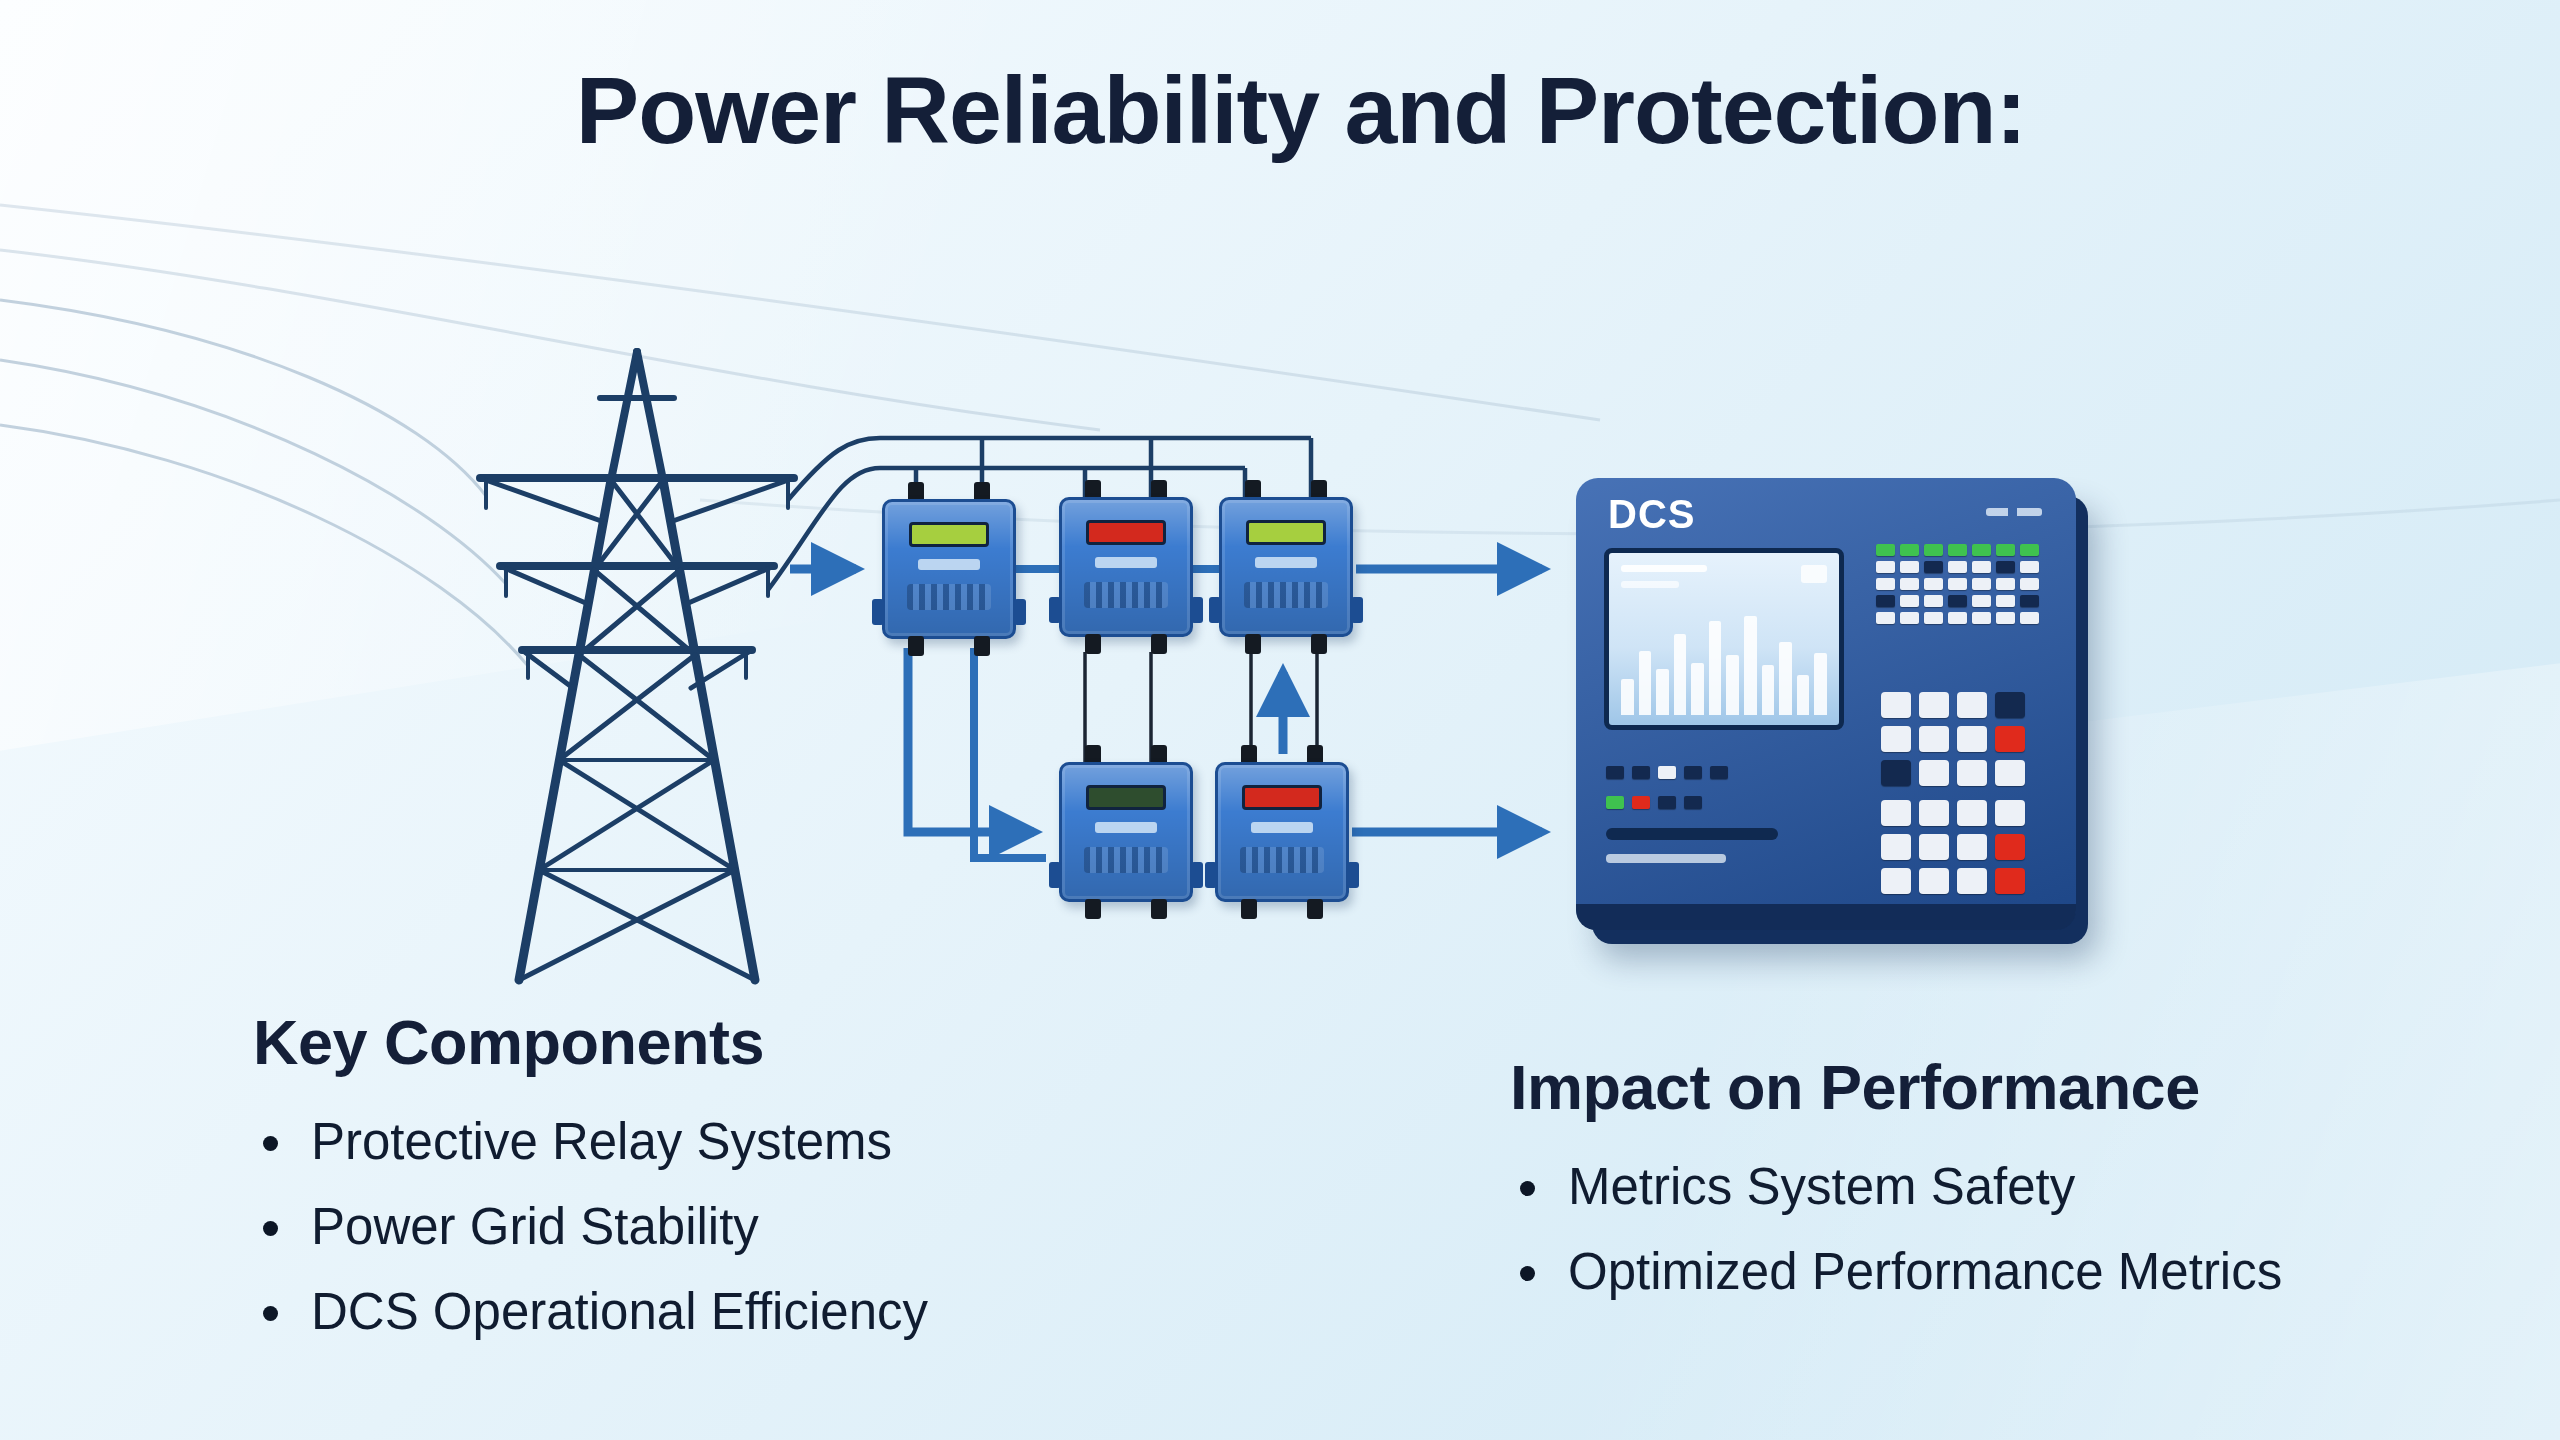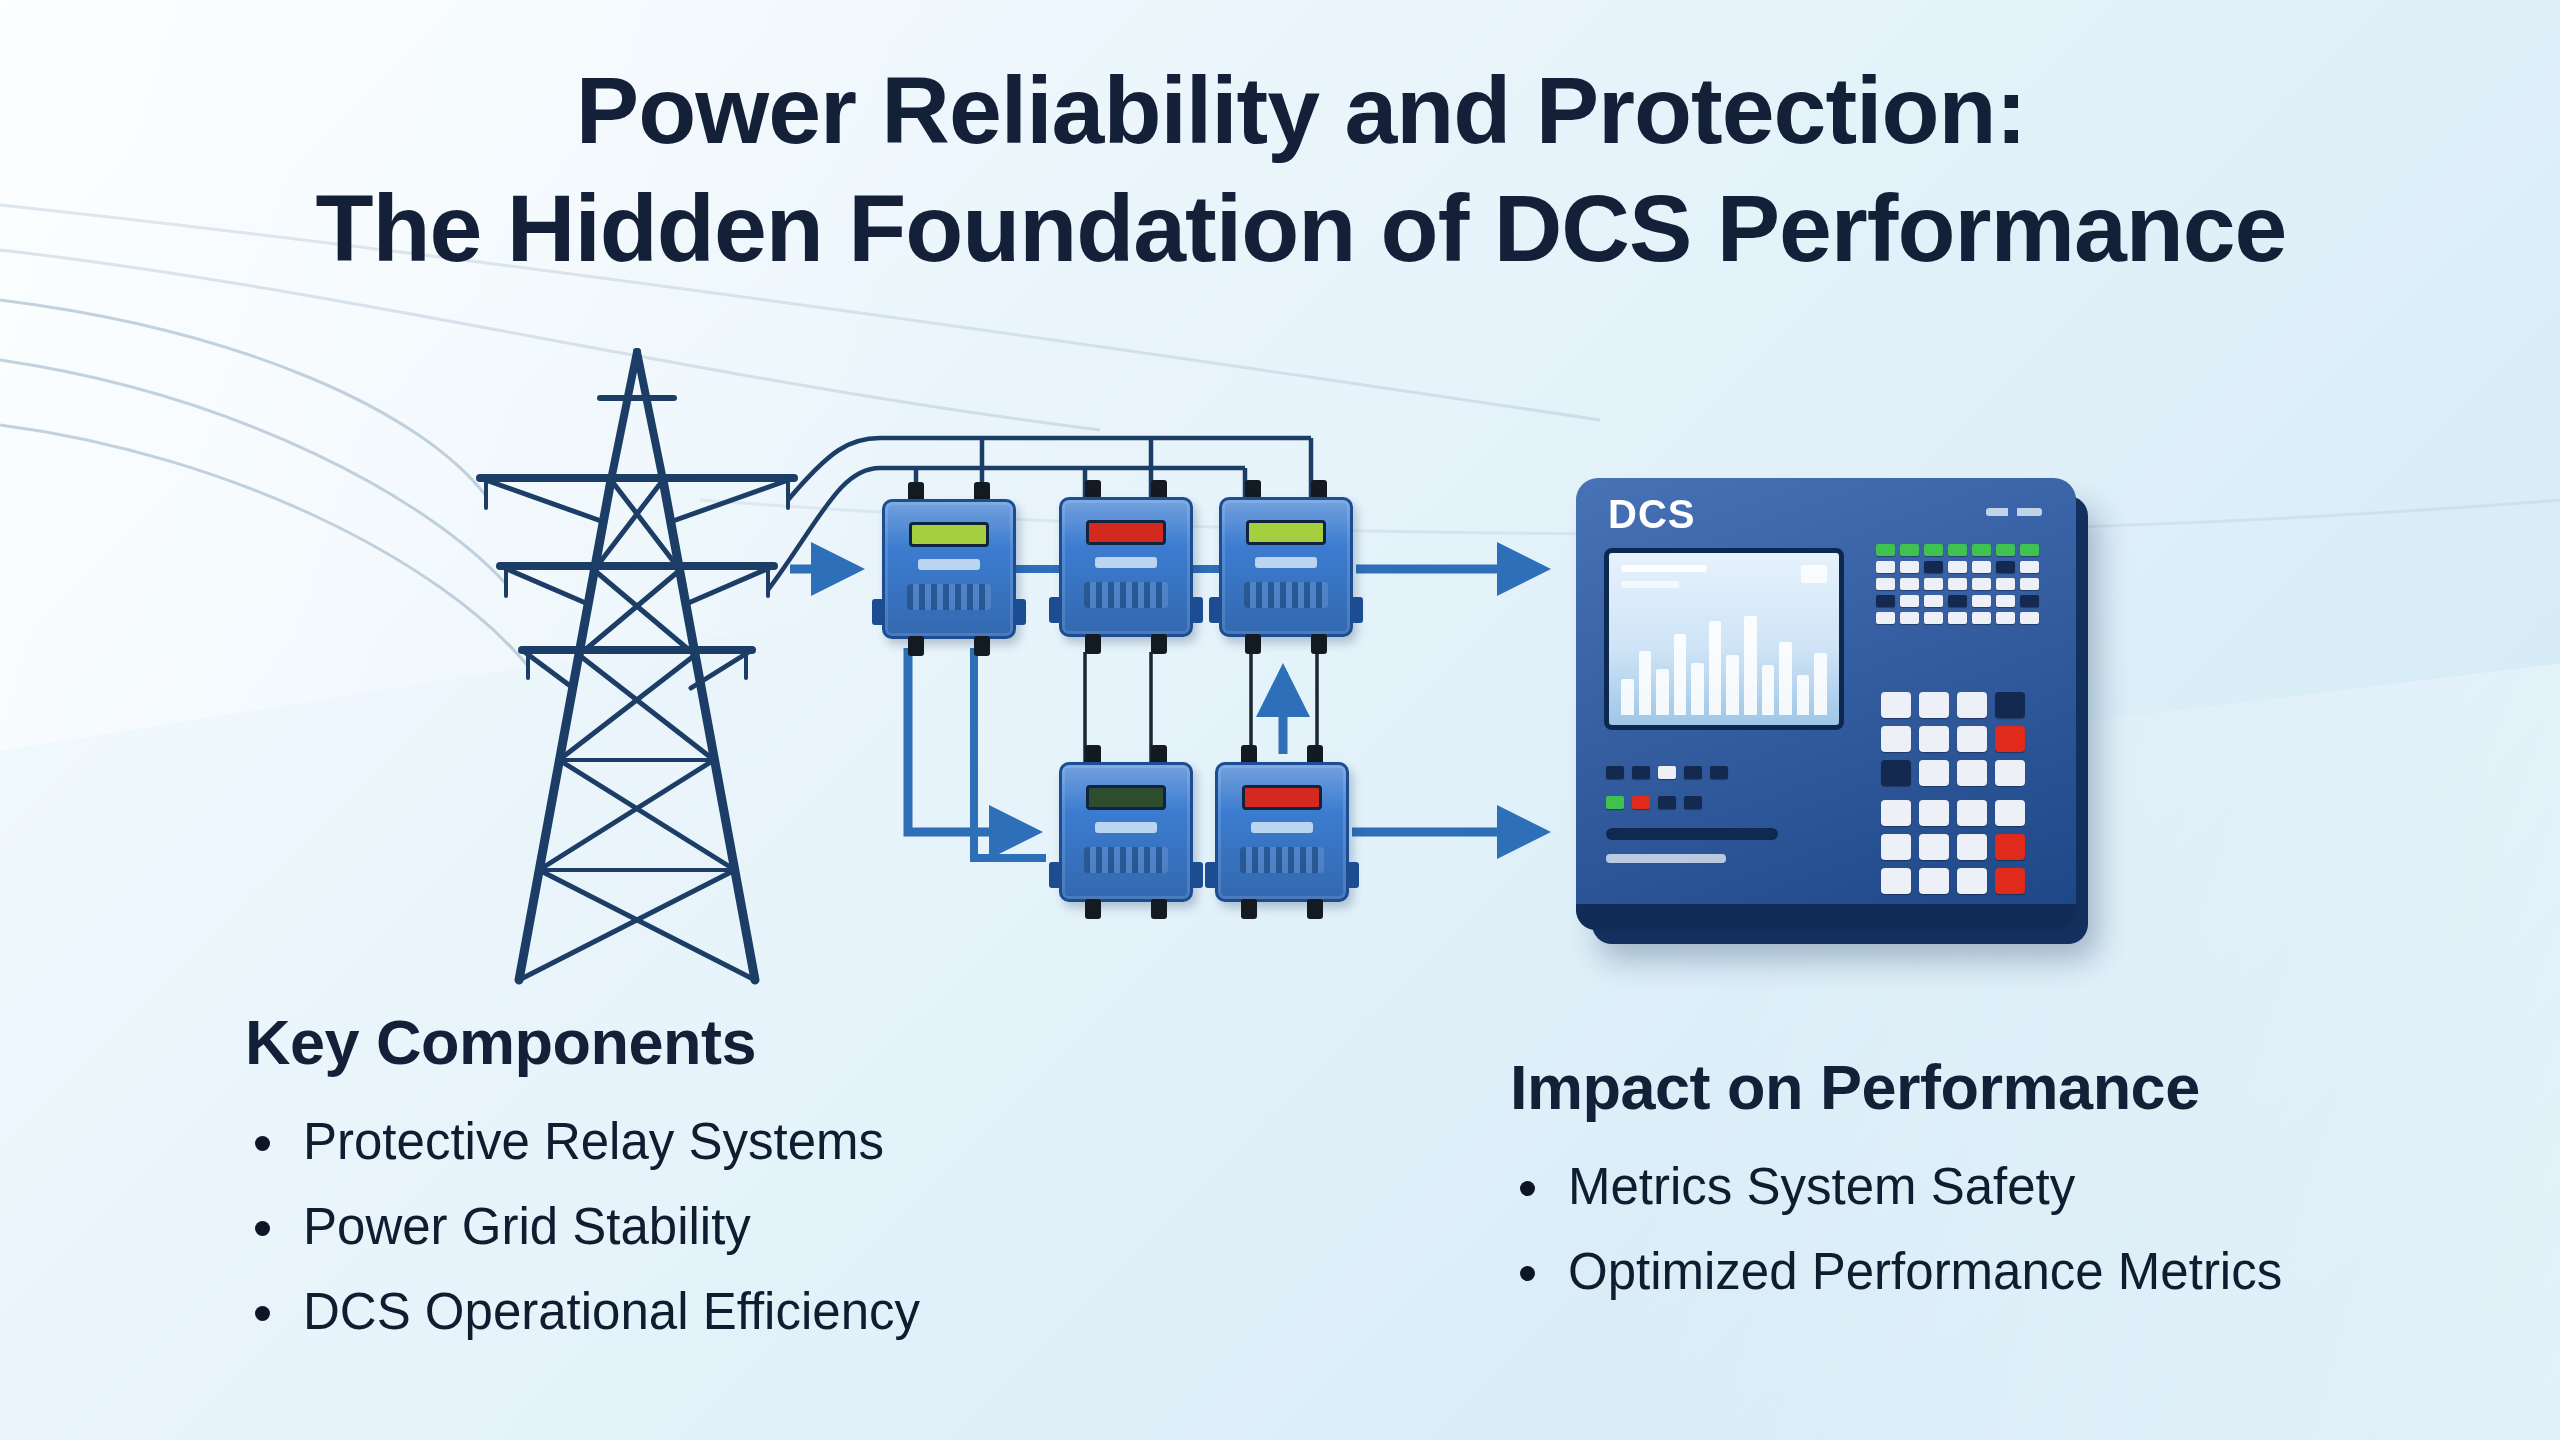"The Hidden Foundation of DCS" span { html: <span>The Hidden Foundation of DCS Performance</span> -> none }
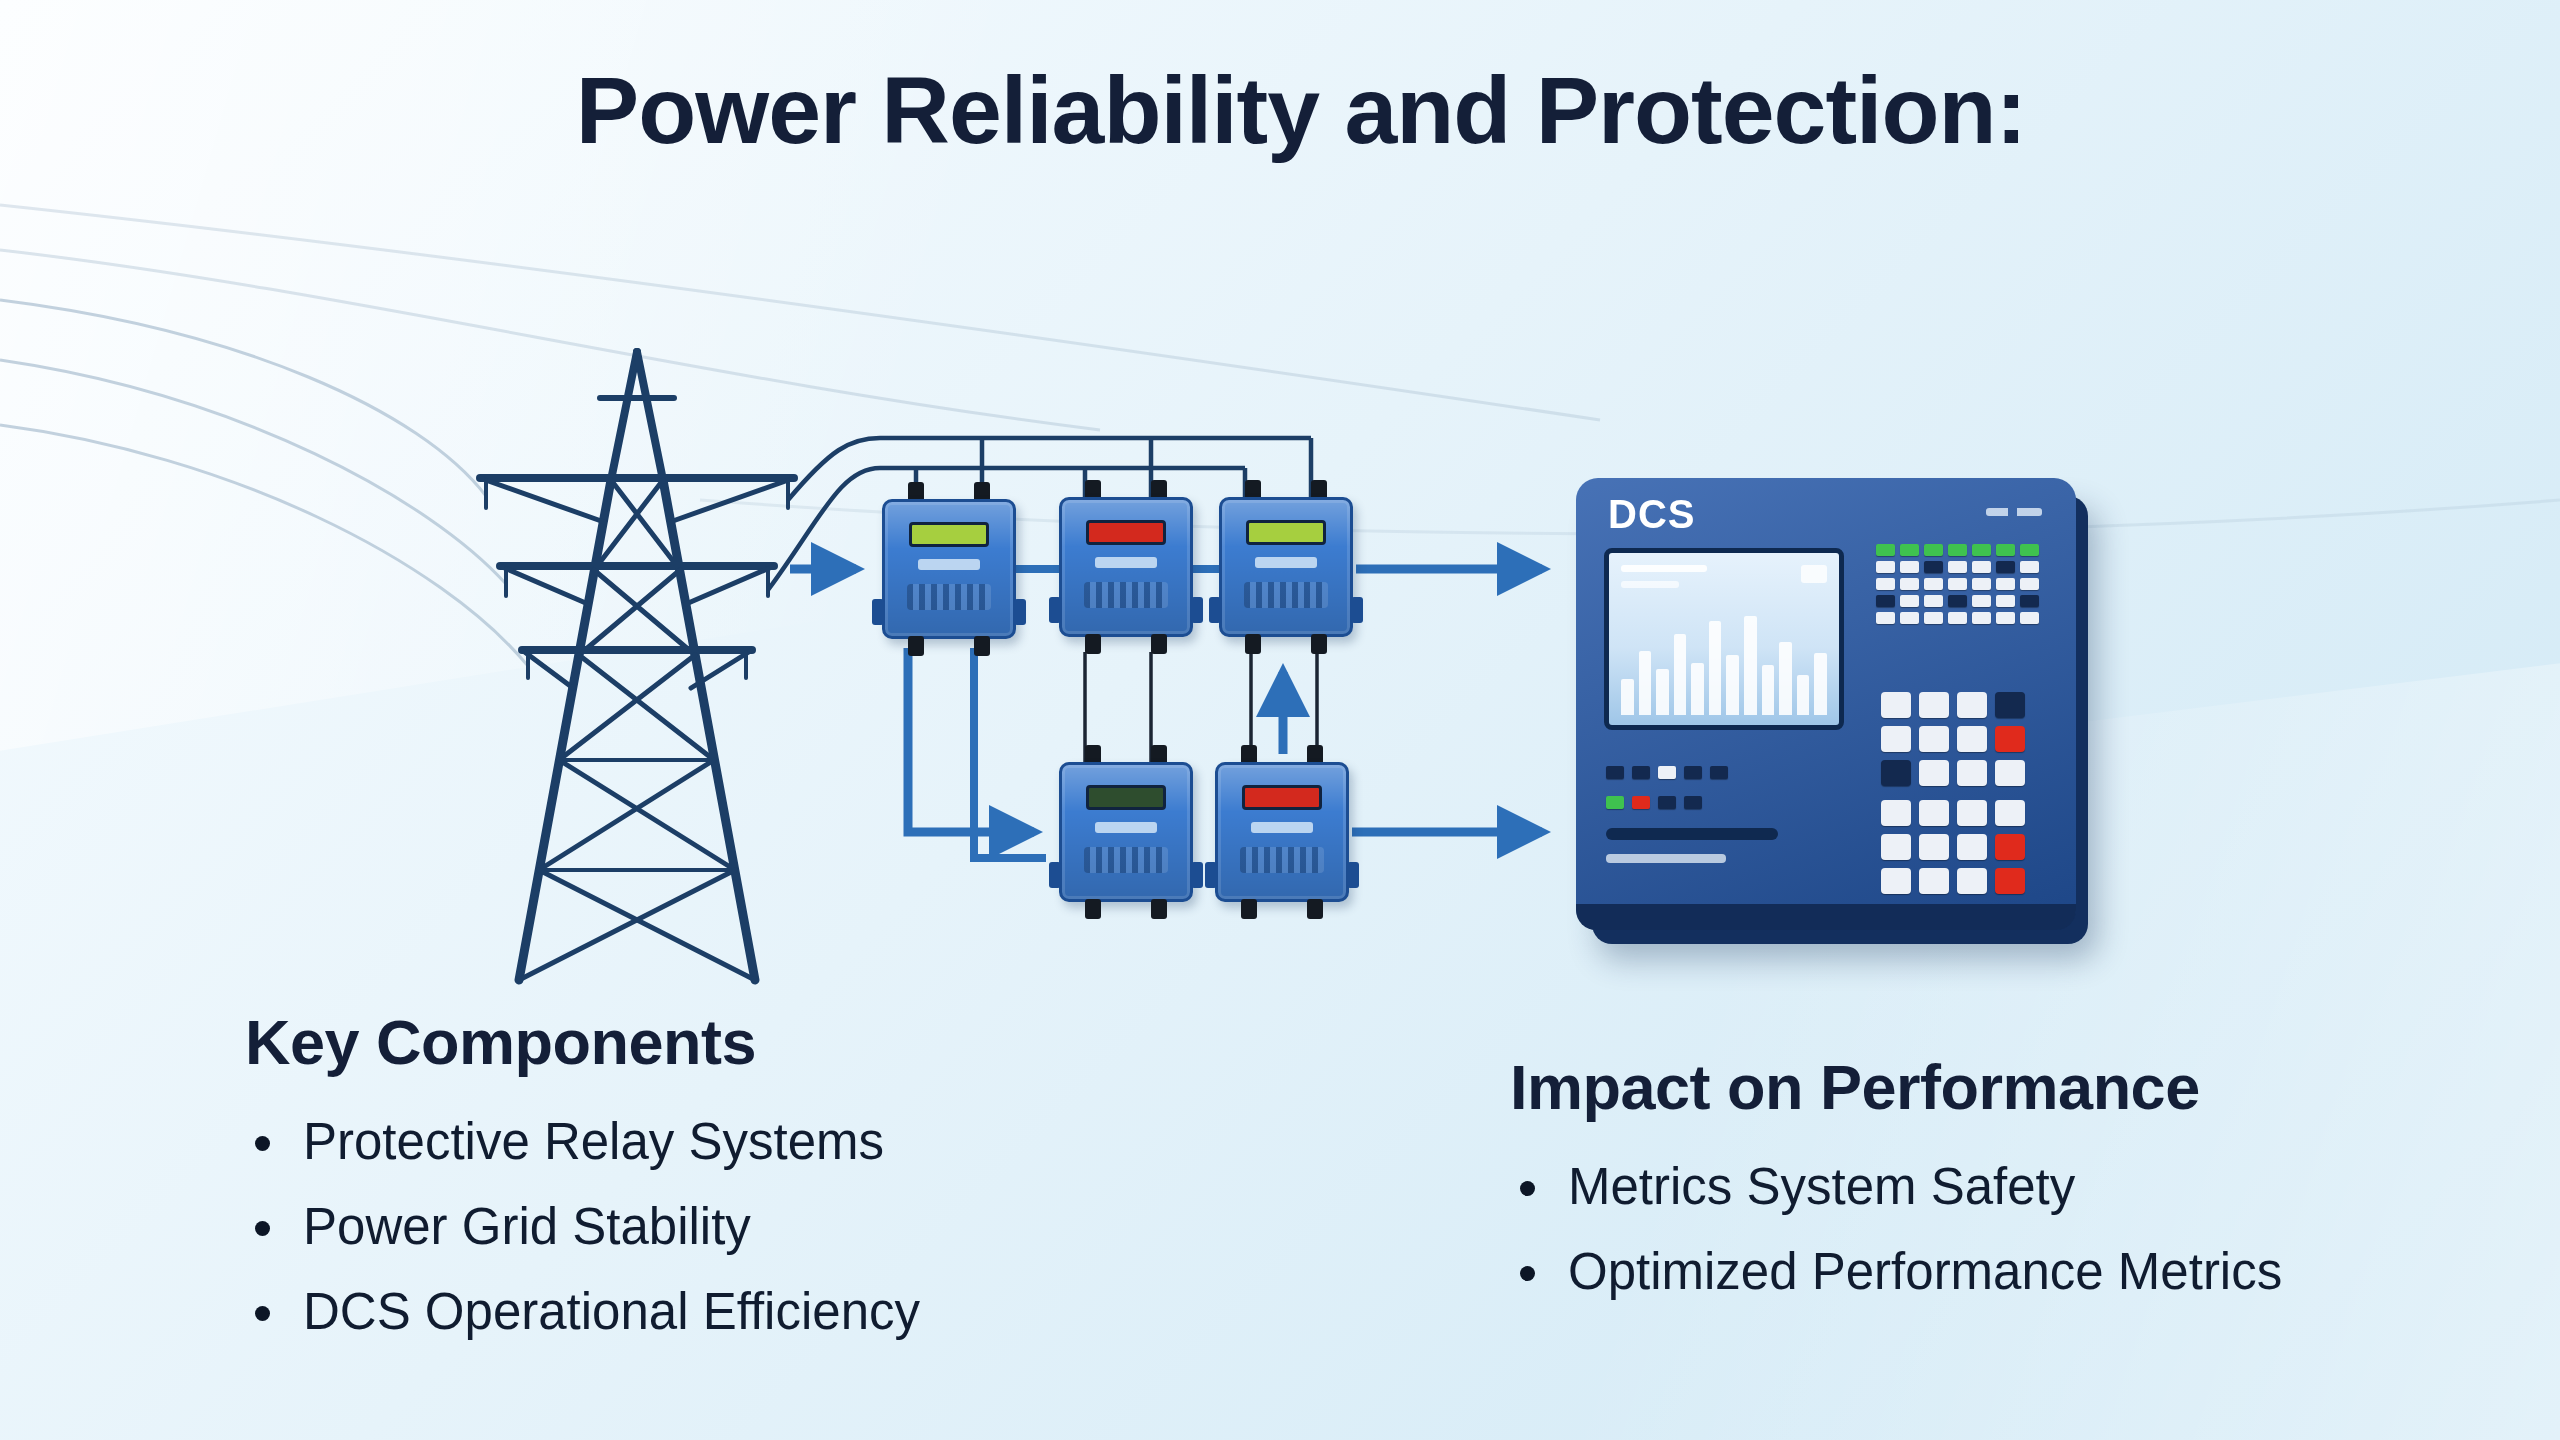"Key Components" .kc { left: 245px -> 253px }
